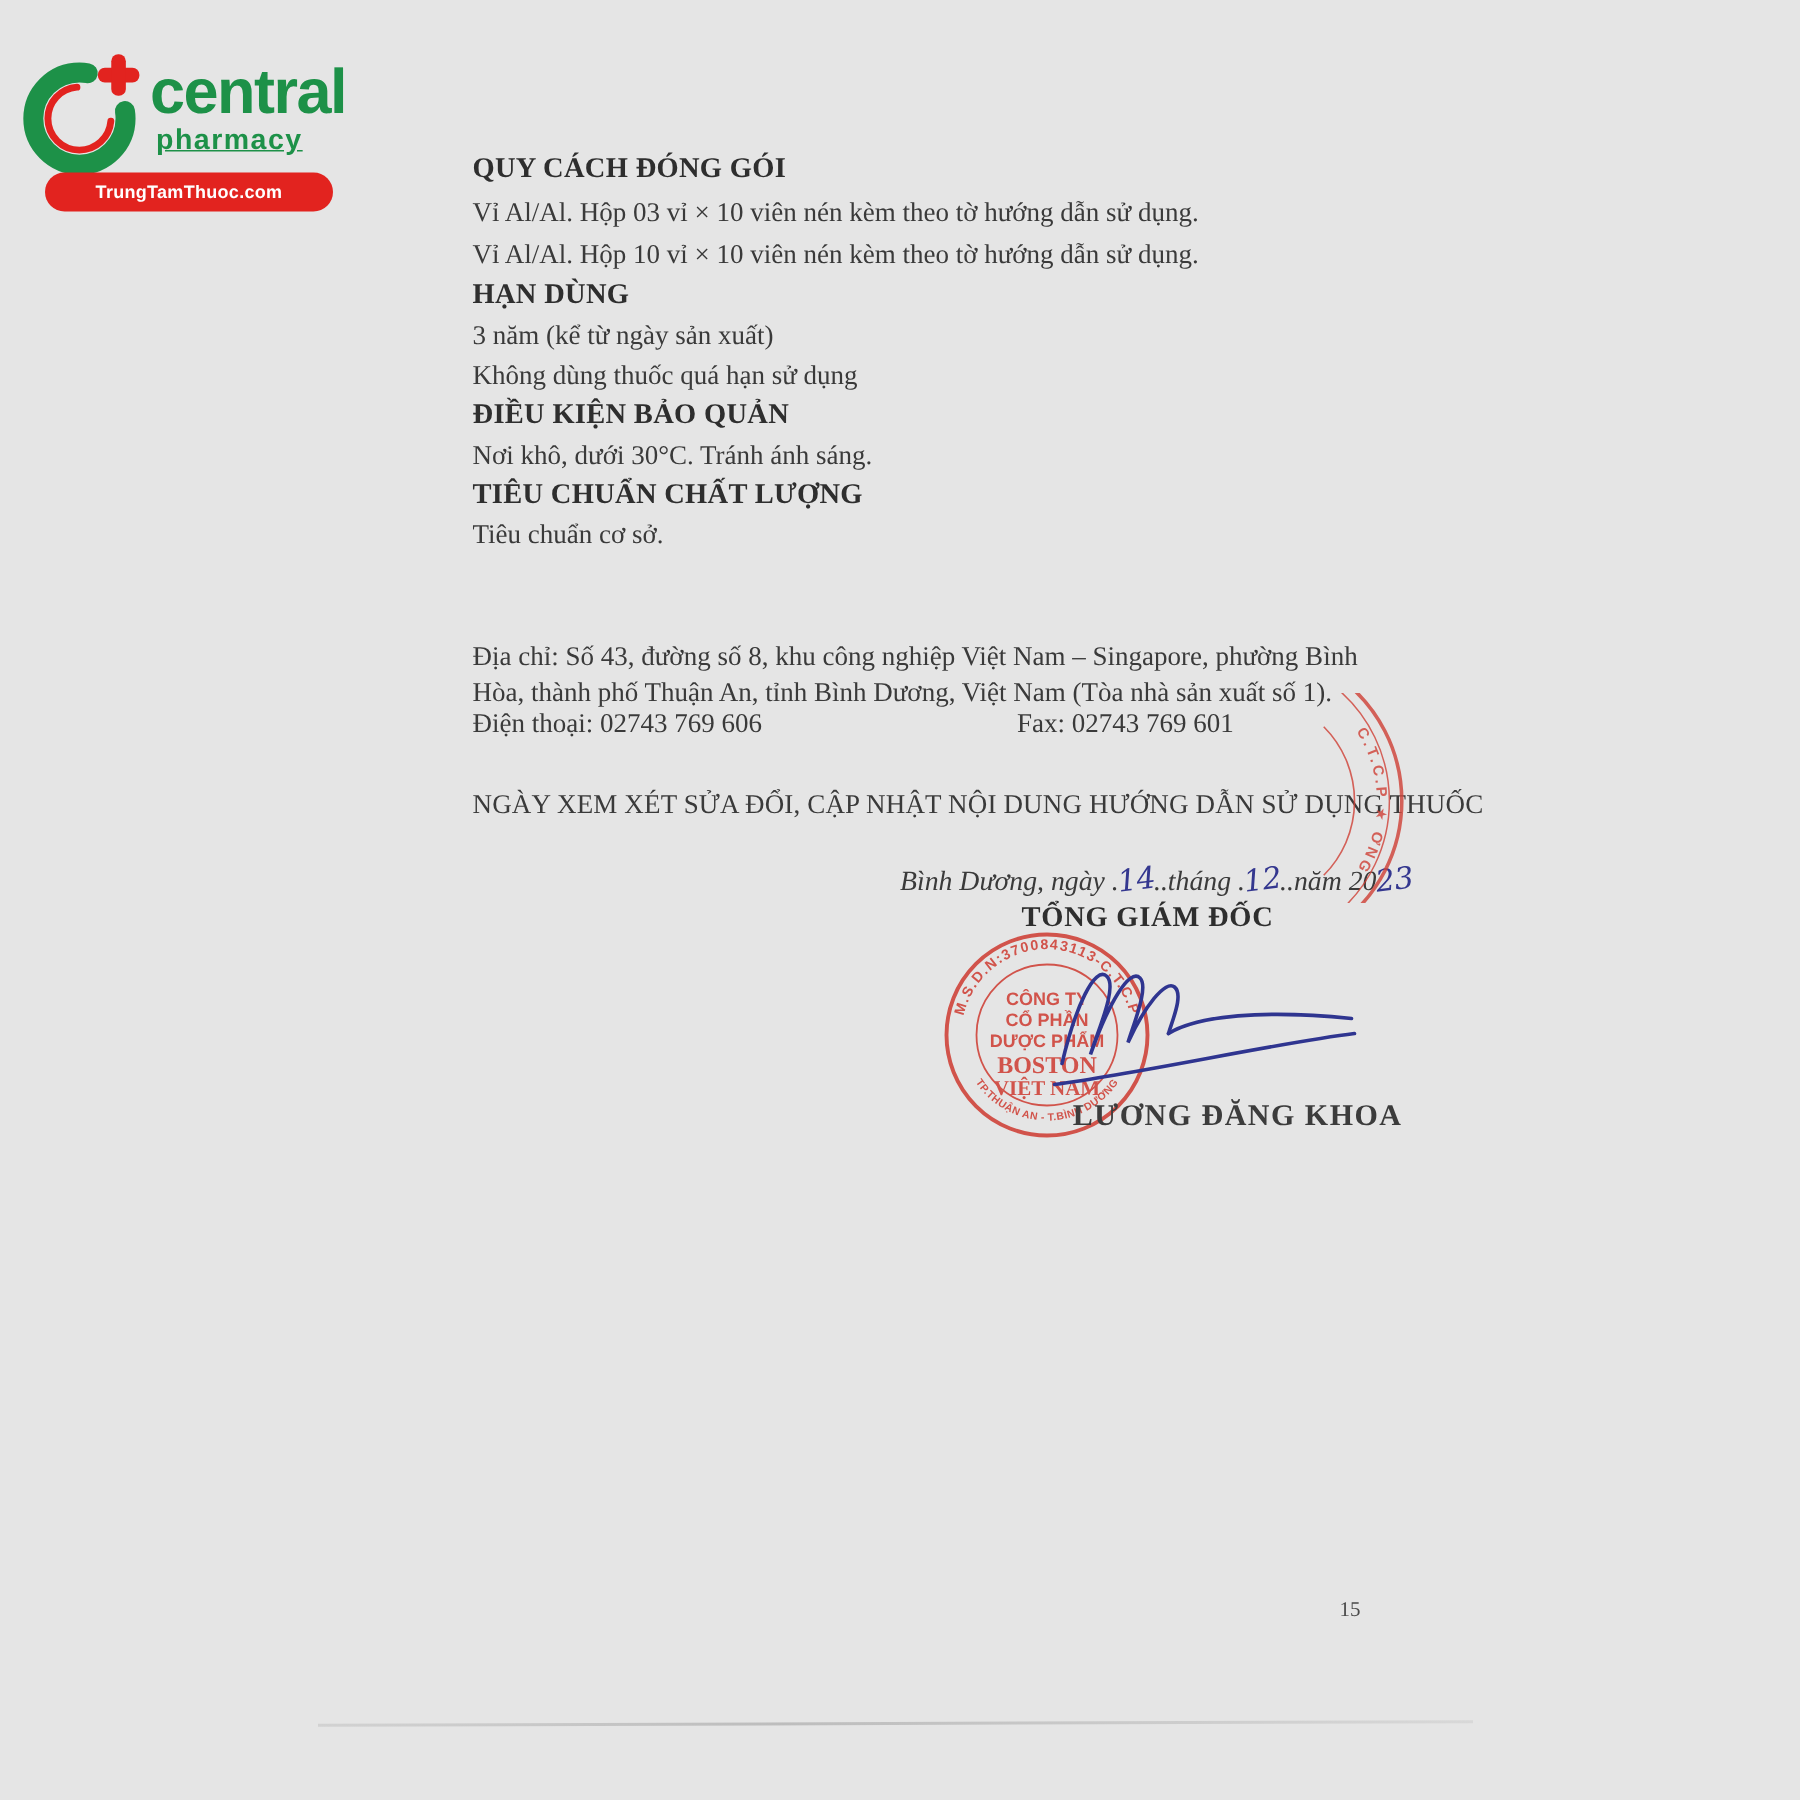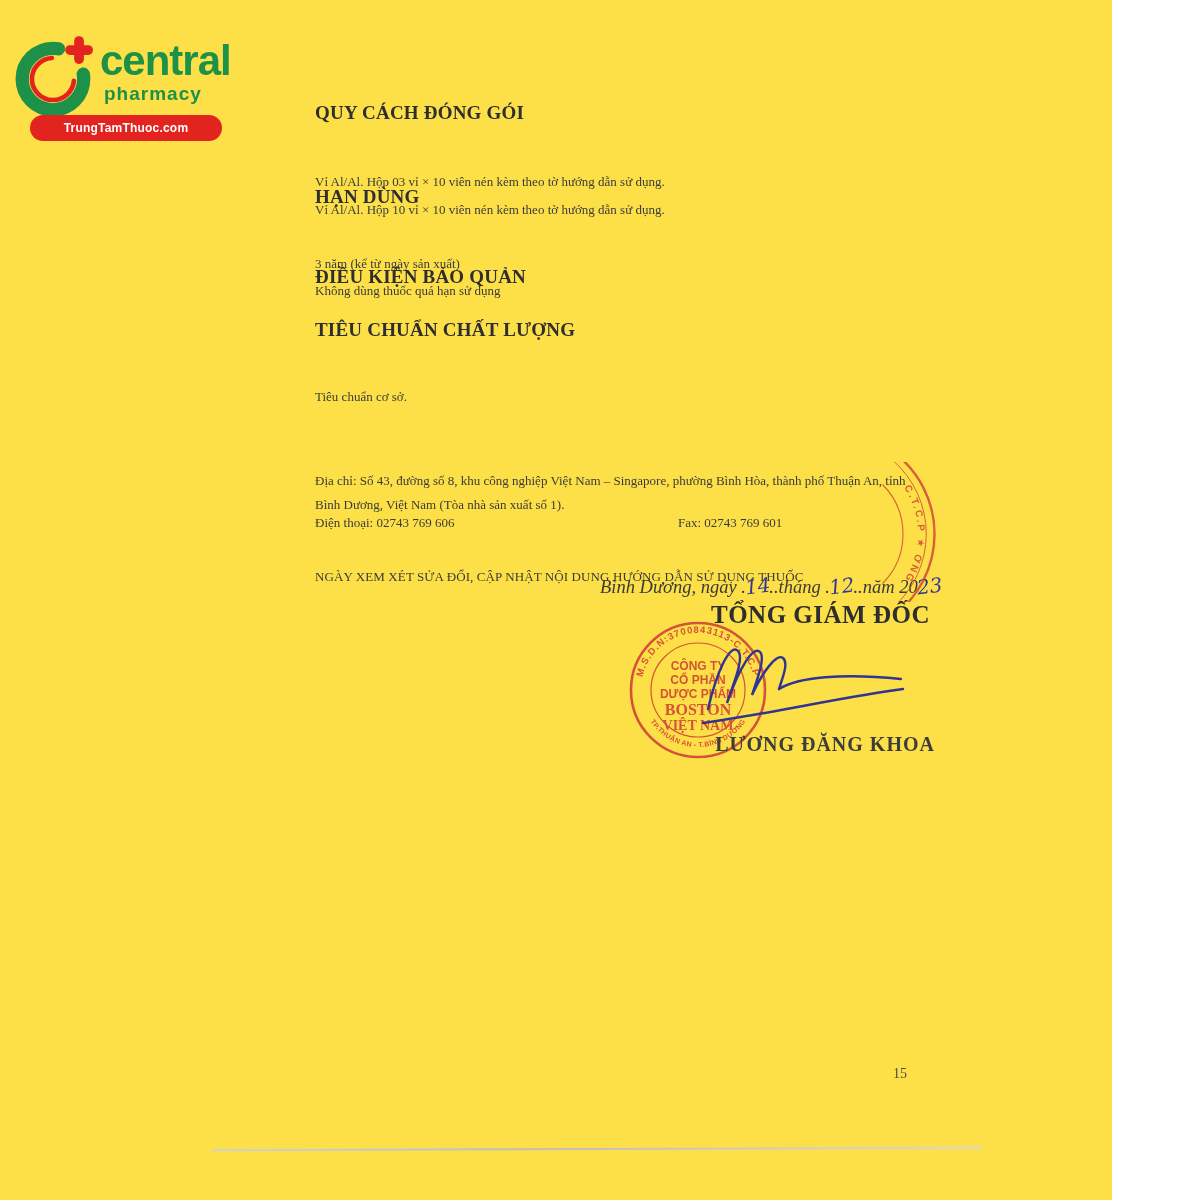"central" #page { background: #fde047 -> #e5e5e5; width: 1112px -> 1200px }
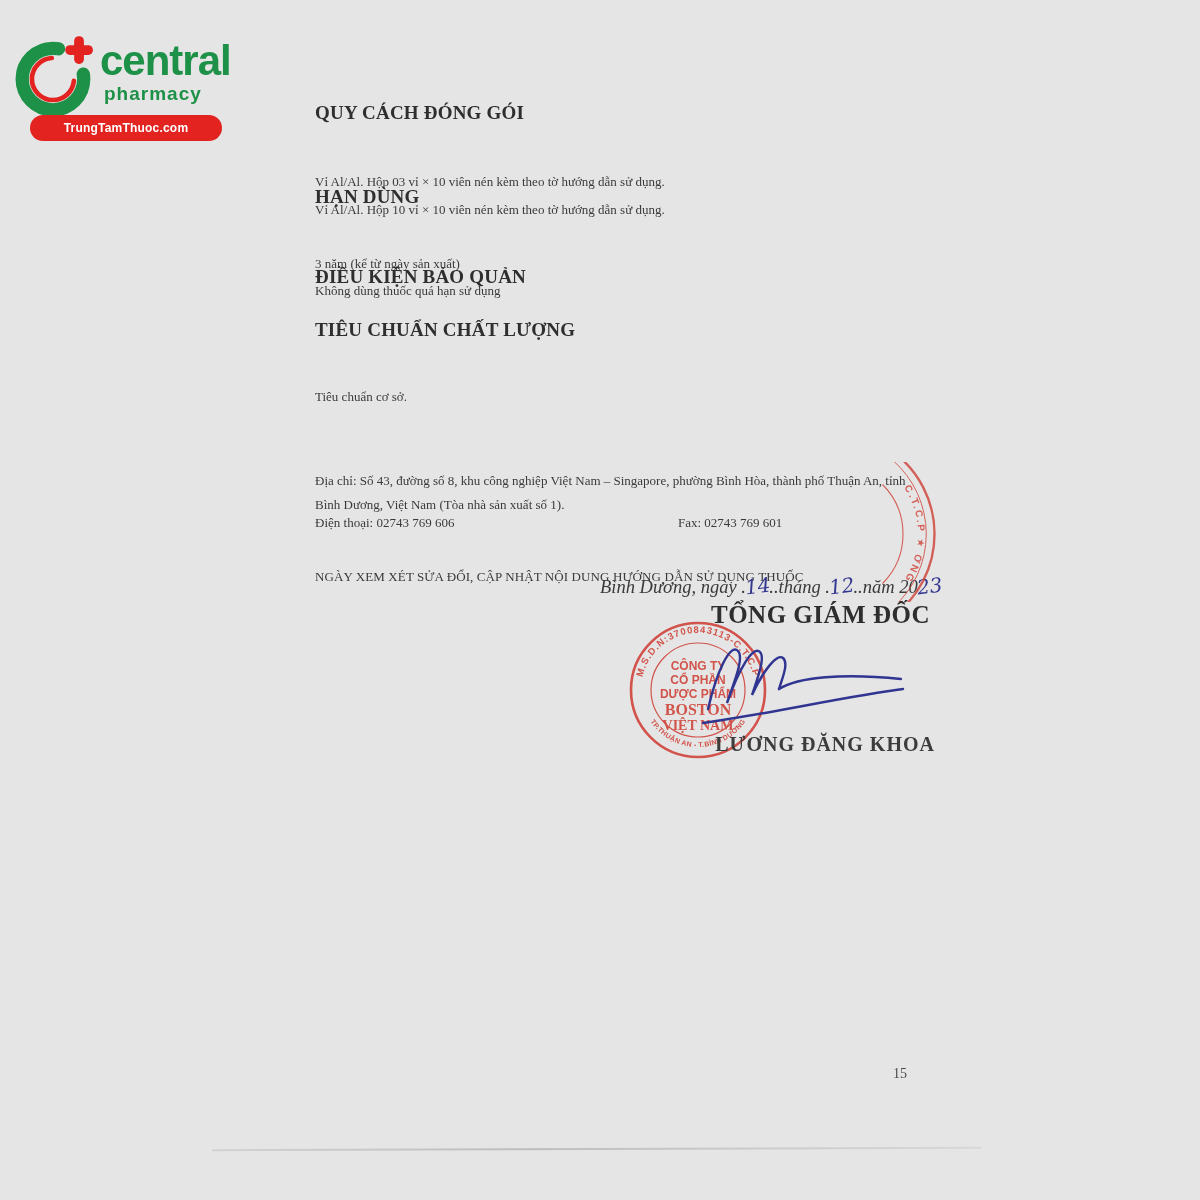"pharmacy" .brand-sub { text-decoration: none -> underline }
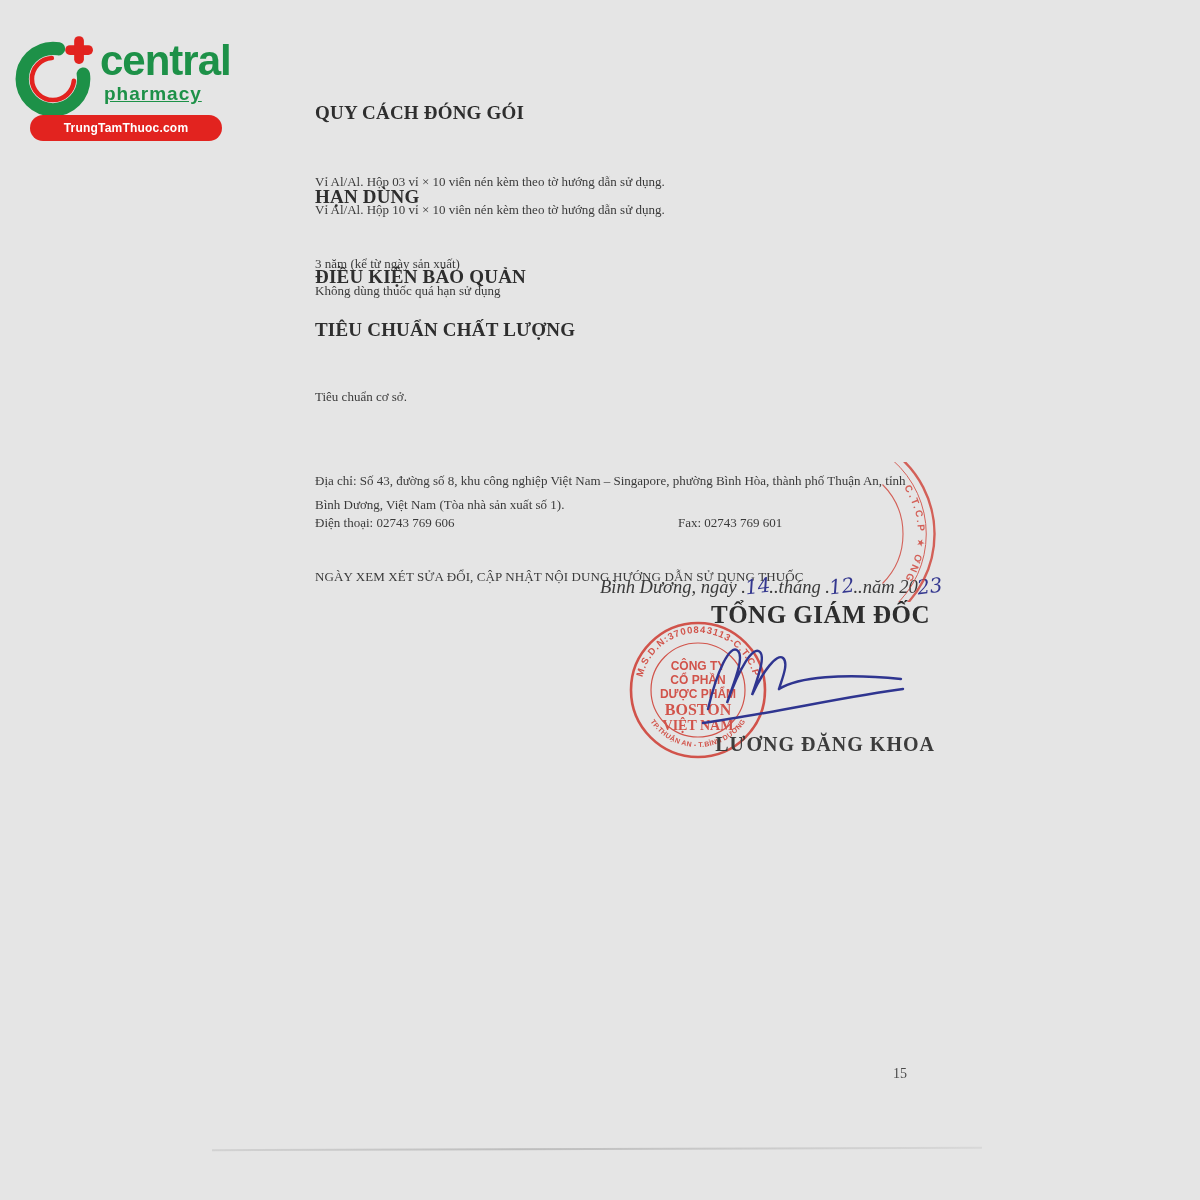"Vỉ Al/Al. Hộp 03 vỉ" .line { font-size: 13px -> 18px; margin-top: 43px -> none }
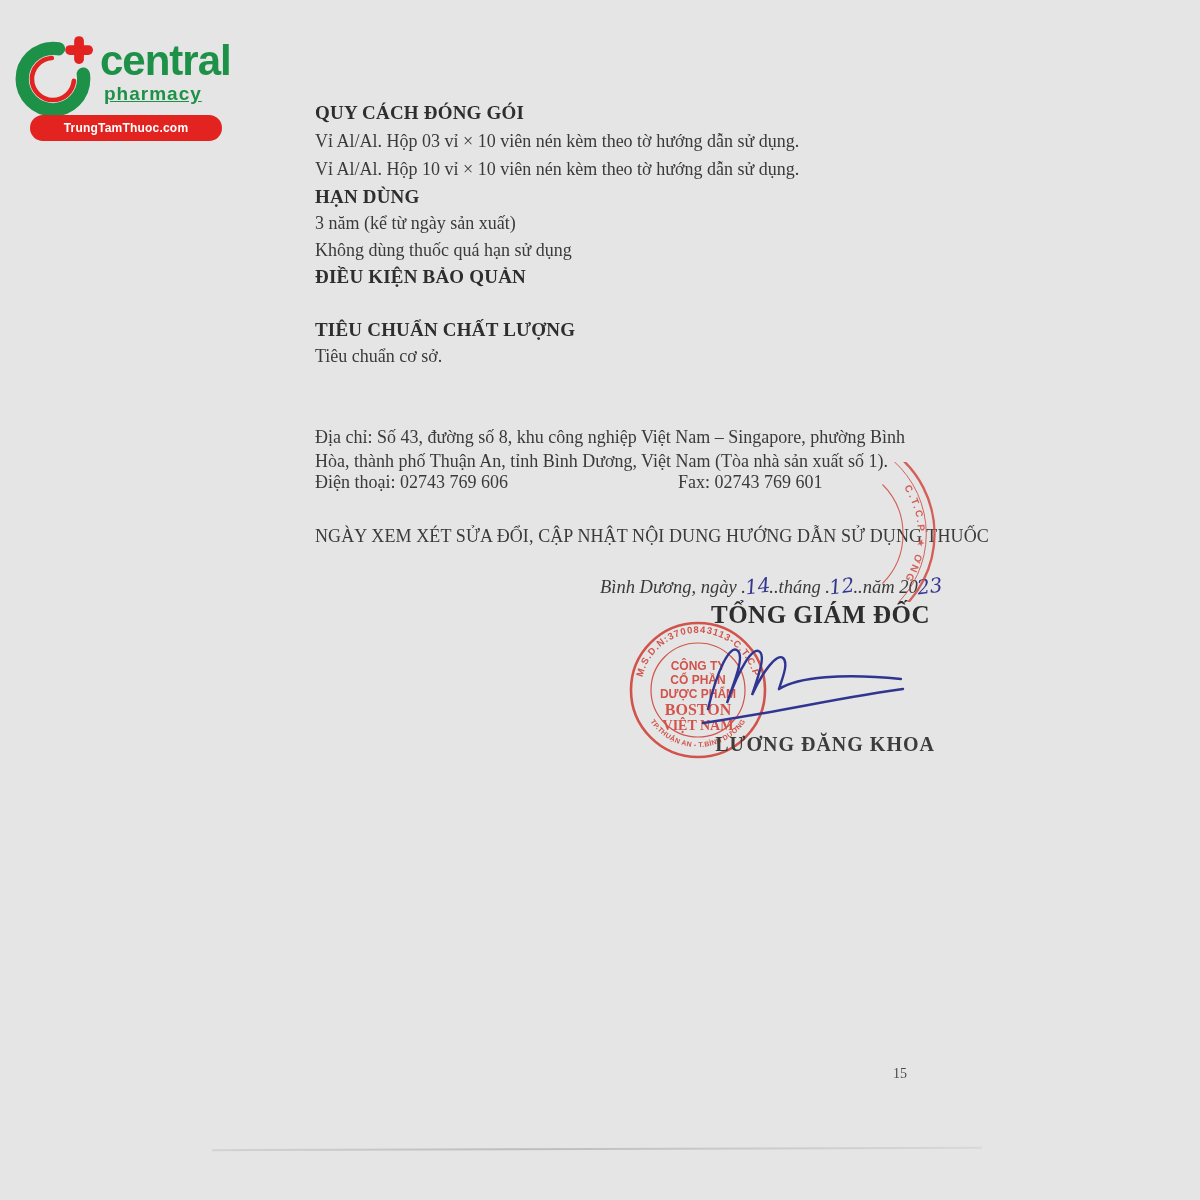"Nơi khô, dưới 30°C. Tránh" div.line { html: none -> <div>Nơi khô, dưới 30°C. Tránh ánh sáng.</div> }
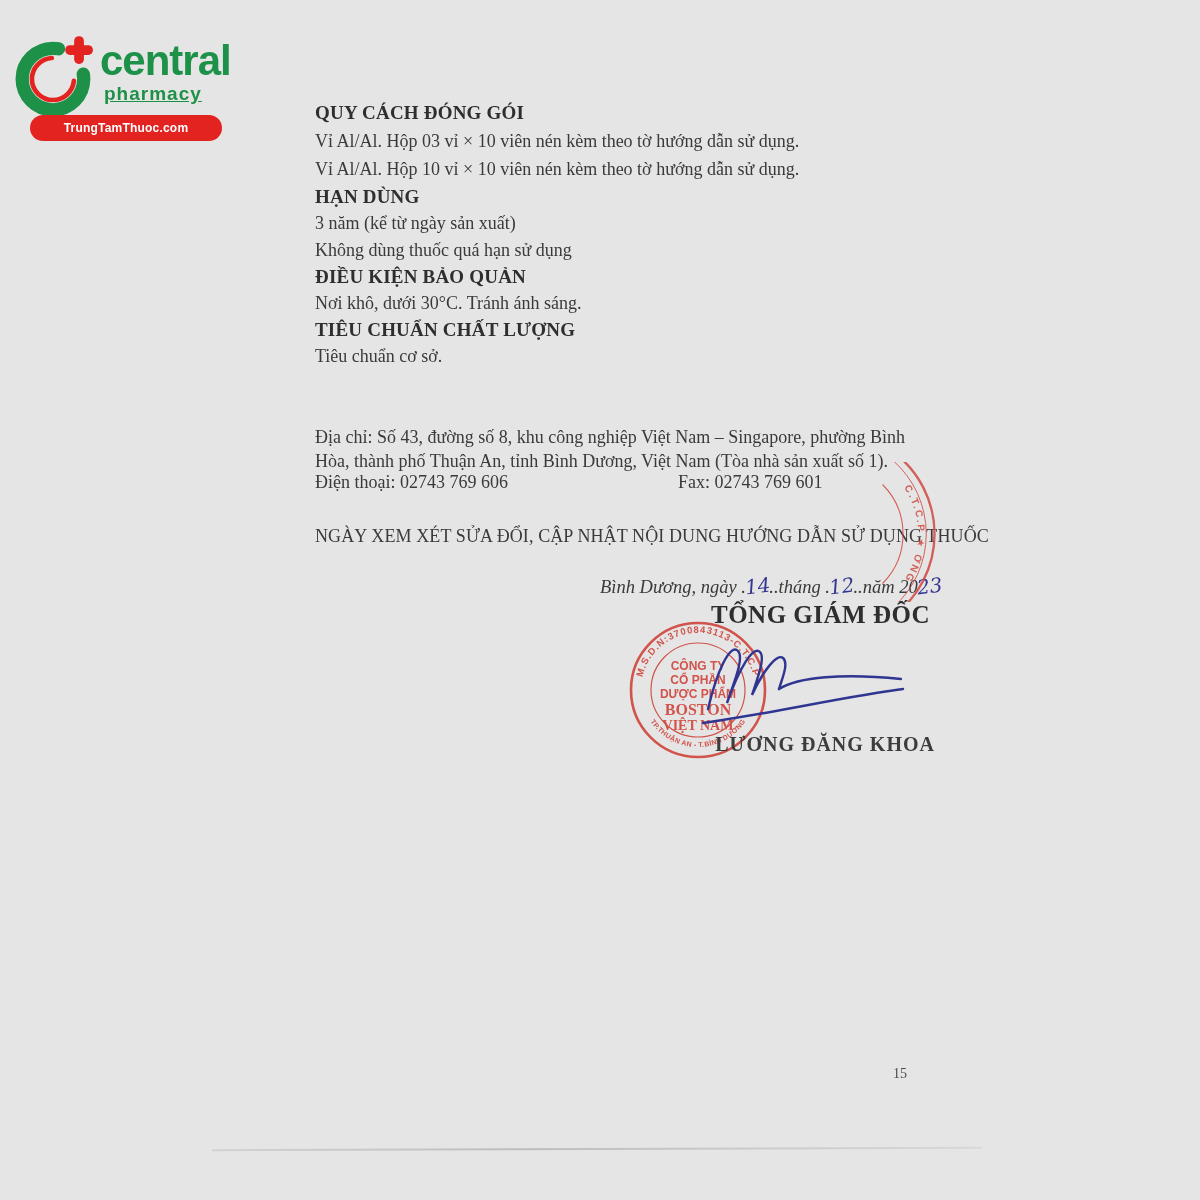"TỔNG GIÁM ĐỐC" .director-title { font-size: 25px -> 19px; text-align: right -> center }
